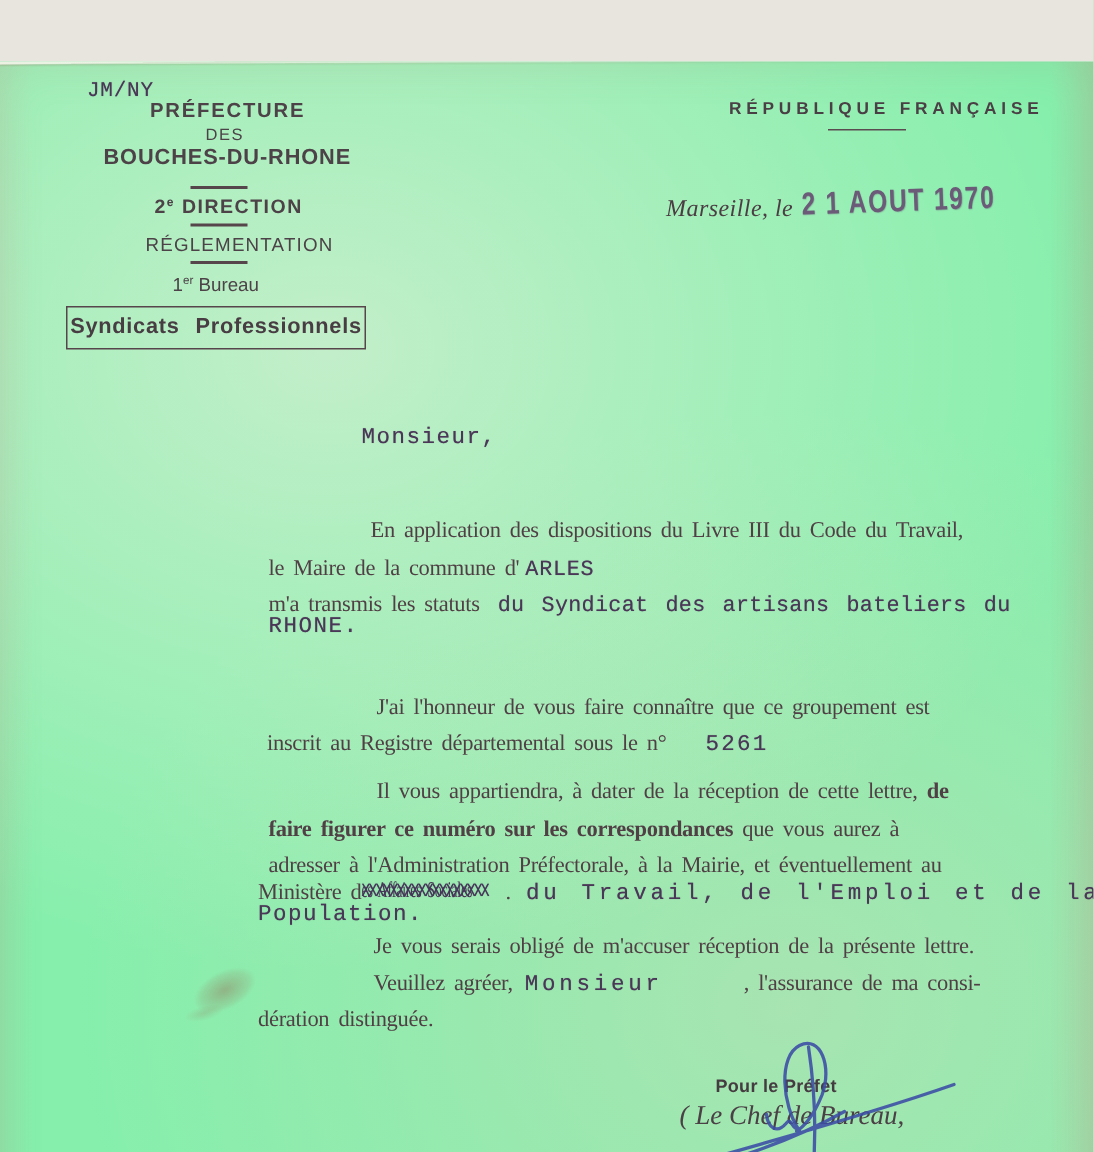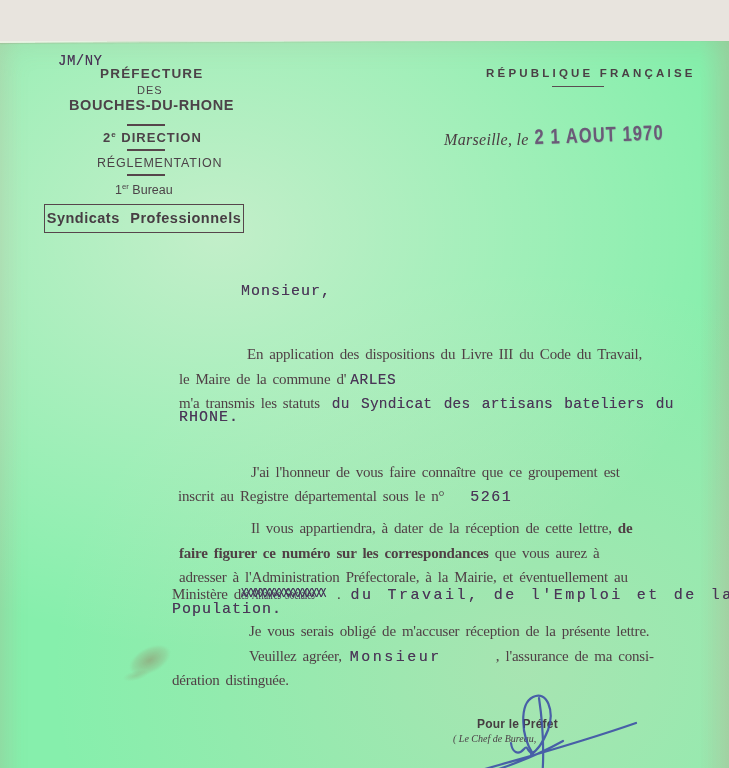"( Le Chef de Bureau," .sig2 { font-size: 10px -> 18px }
